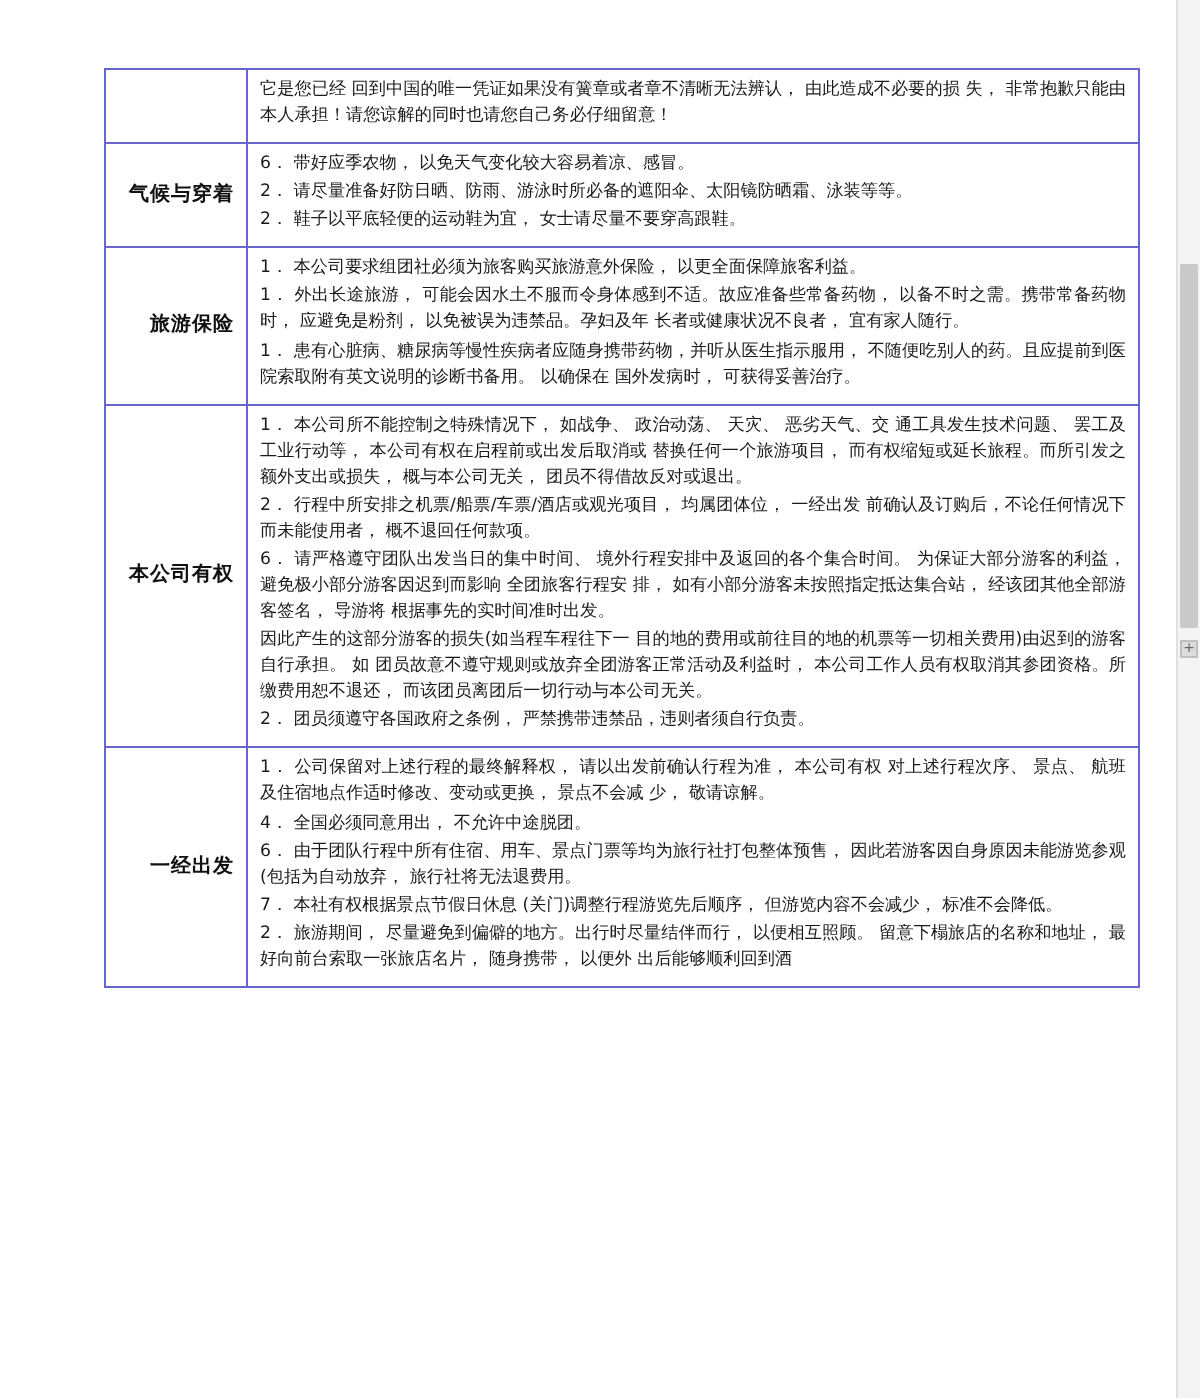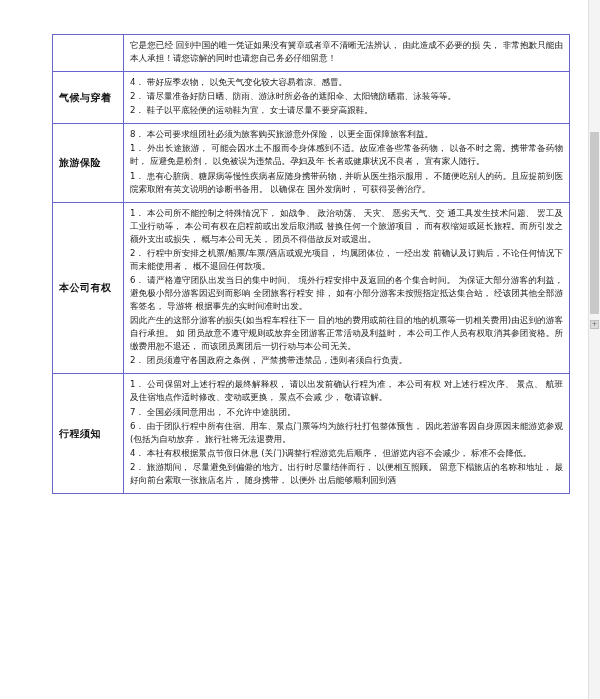"4． 带好应季农物， 以免天气变化较大容易着凉、感冒。" p { text: 4 -> 6 }
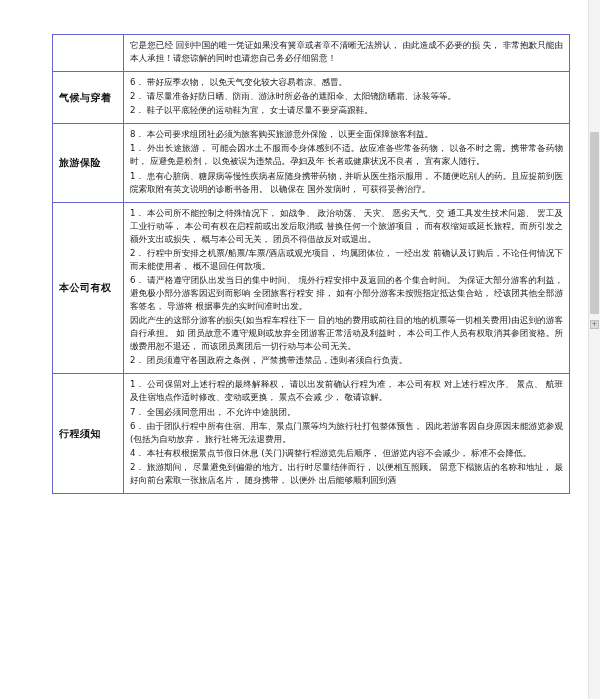"气候与穿着" td.label { text-align: left -> right }
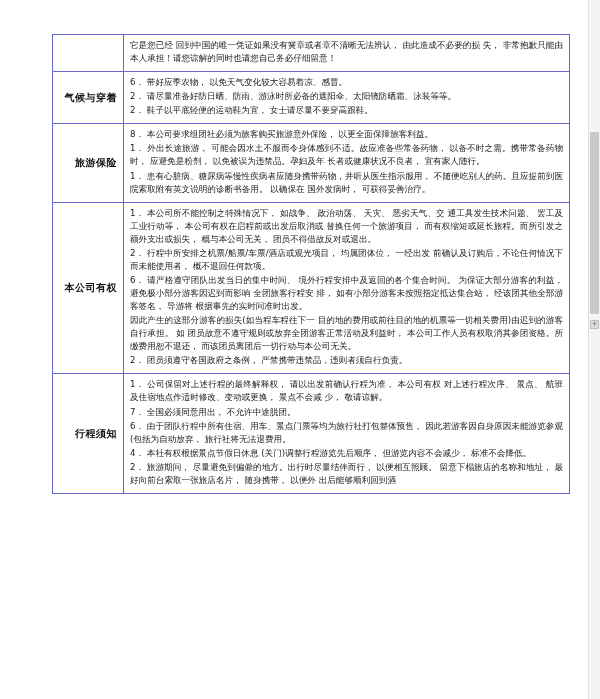"8． 本公司要求组团社必须为旅客购买旅游意外保险， 以更全面保障旅客利益。" p { text: 8 -> 1 }
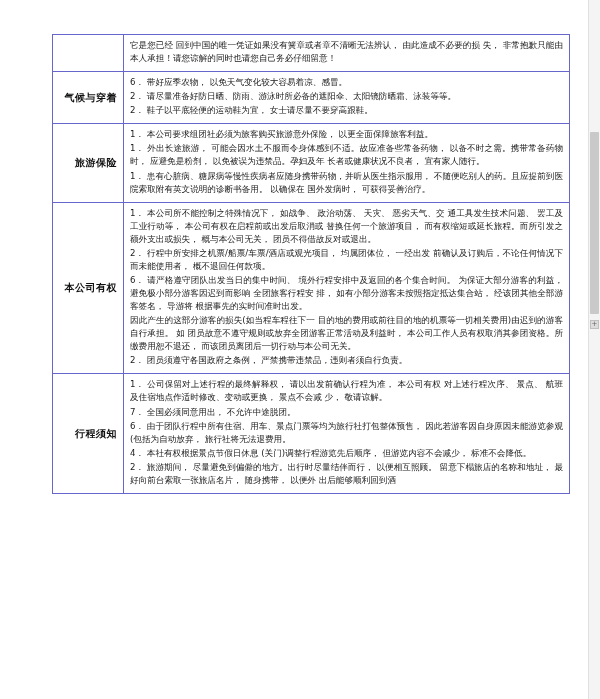"7． 全国必须同意用出， 不允许中途脱团。" p { text: 7 -> 4 }
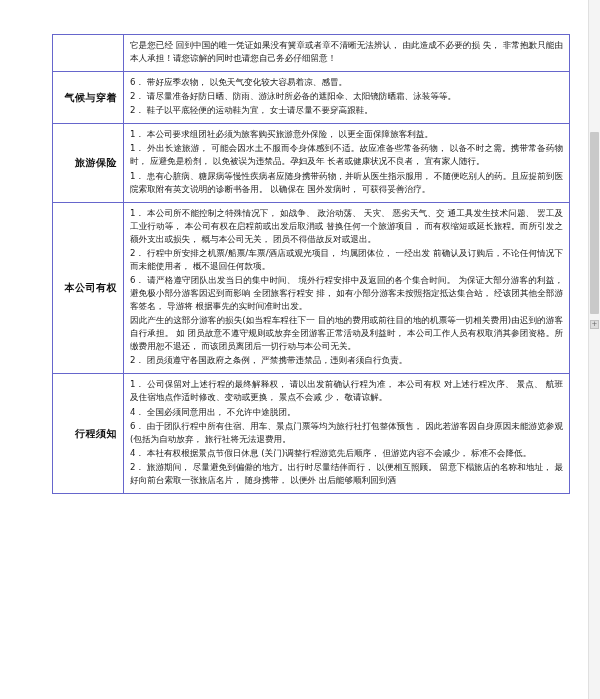"行程须知" td.label { text: 行程须知 -> 一经出发 }
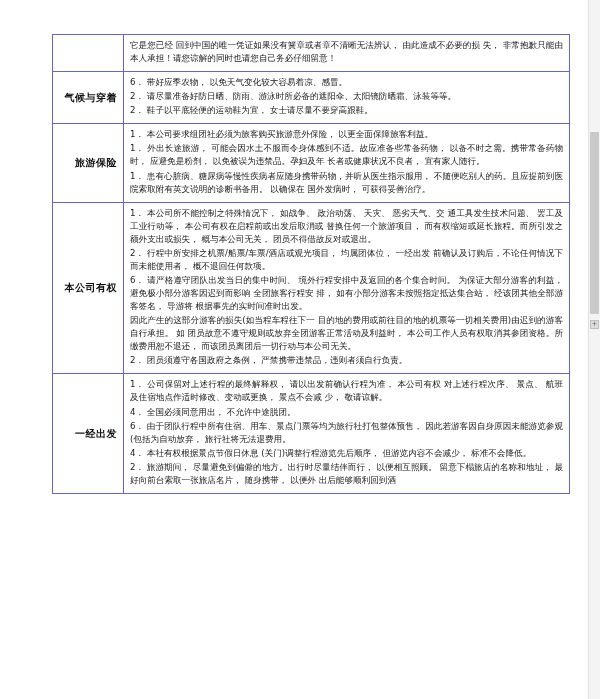"4． 本社有权根据景点节假日休息 (关门)调整行程游览先后顺序，" p { text: 4 -> 7 }
